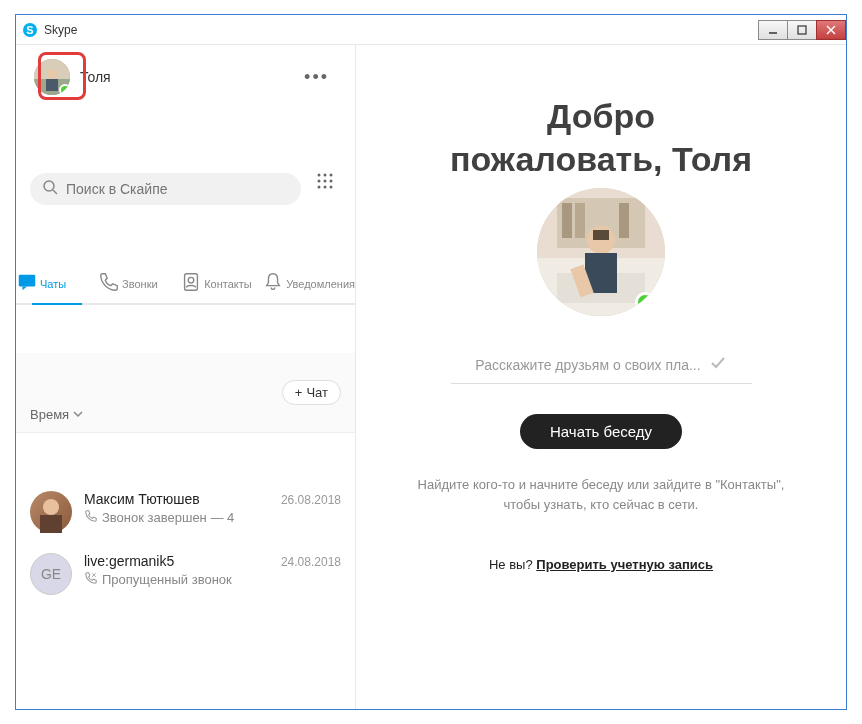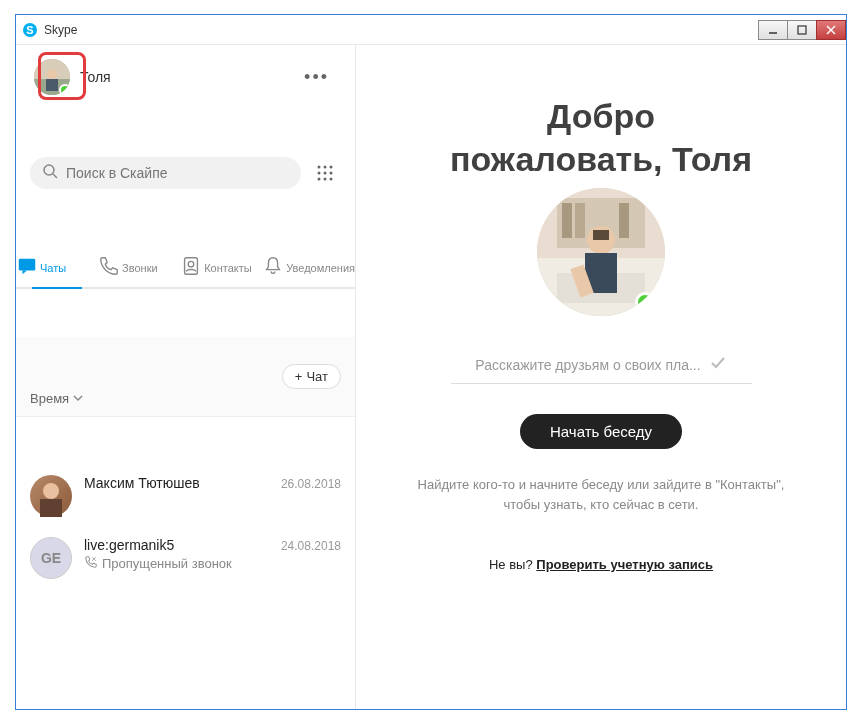"Поиск в Скайпе" .search-box { margin-top: none -> 16px }
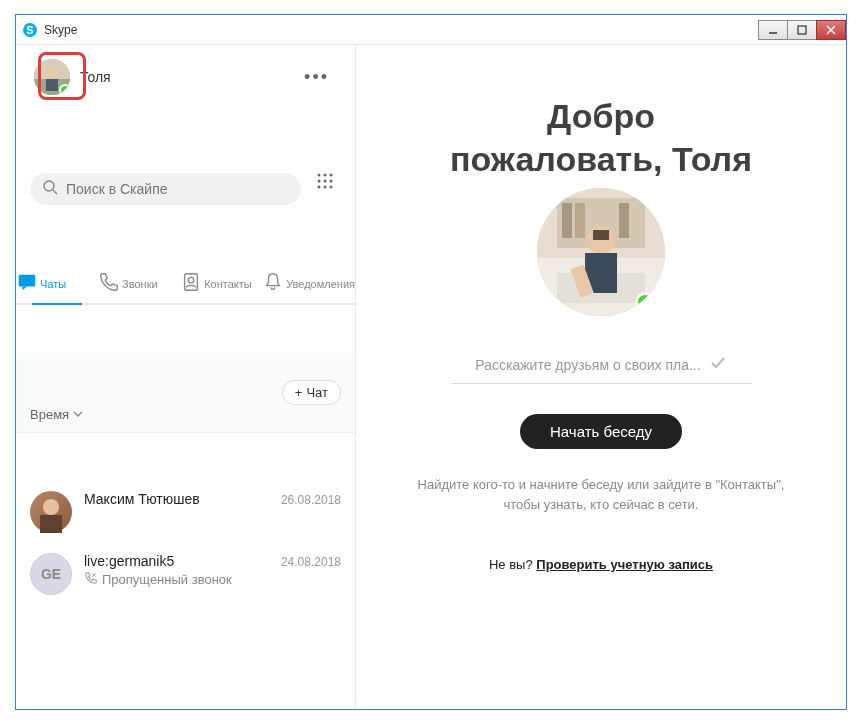"Звонок завершен — 4" div.chat-sub { html: none -> <div> <span><svg> <path></path> </svg></span> <span>Звонок завершен — 4</span> </div> }
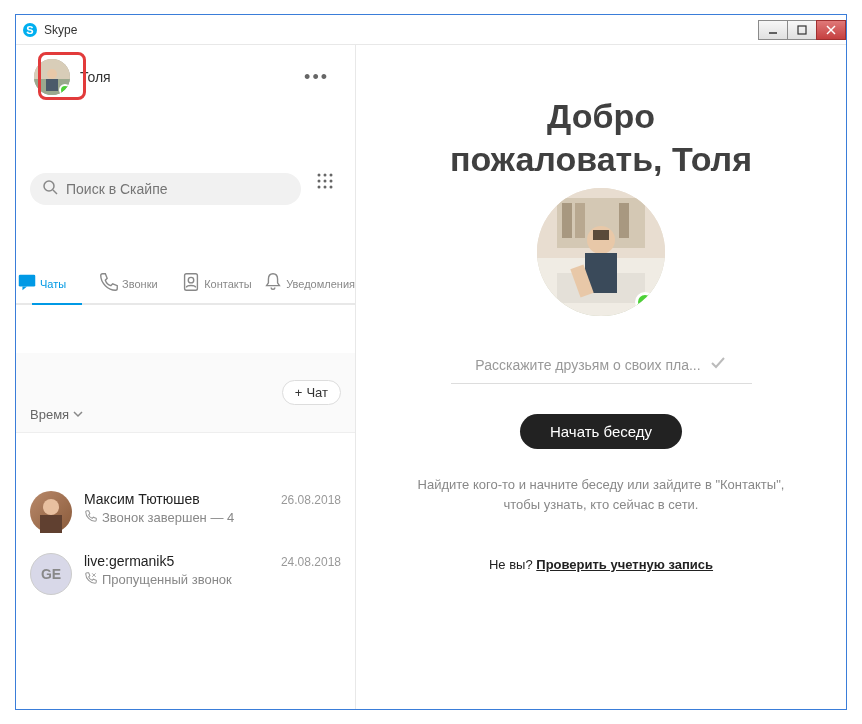"GE" .chat-avatar { font-weight: bold -> none }
